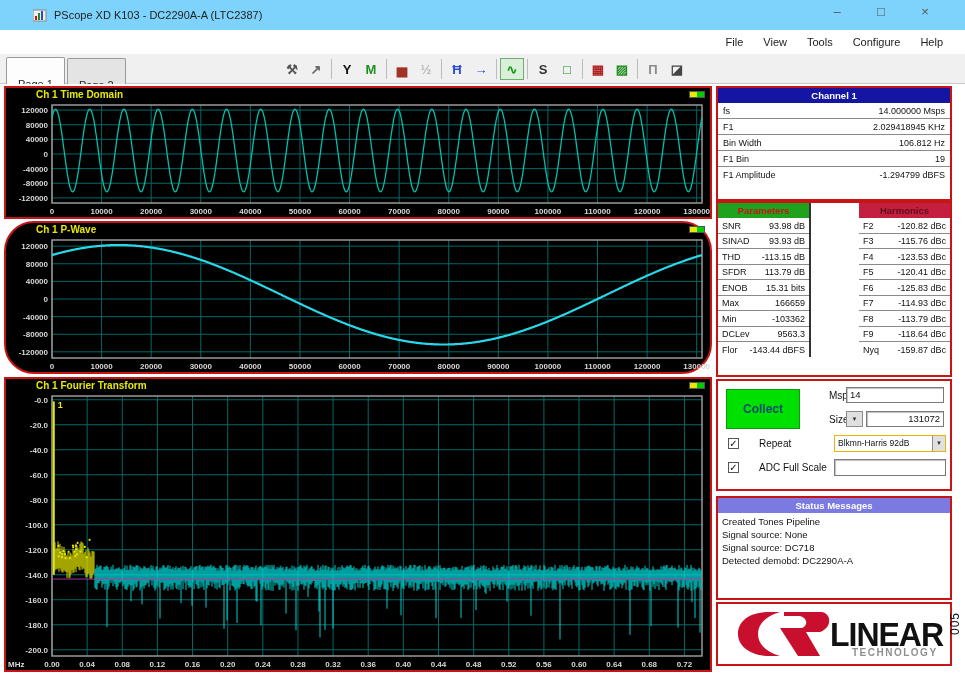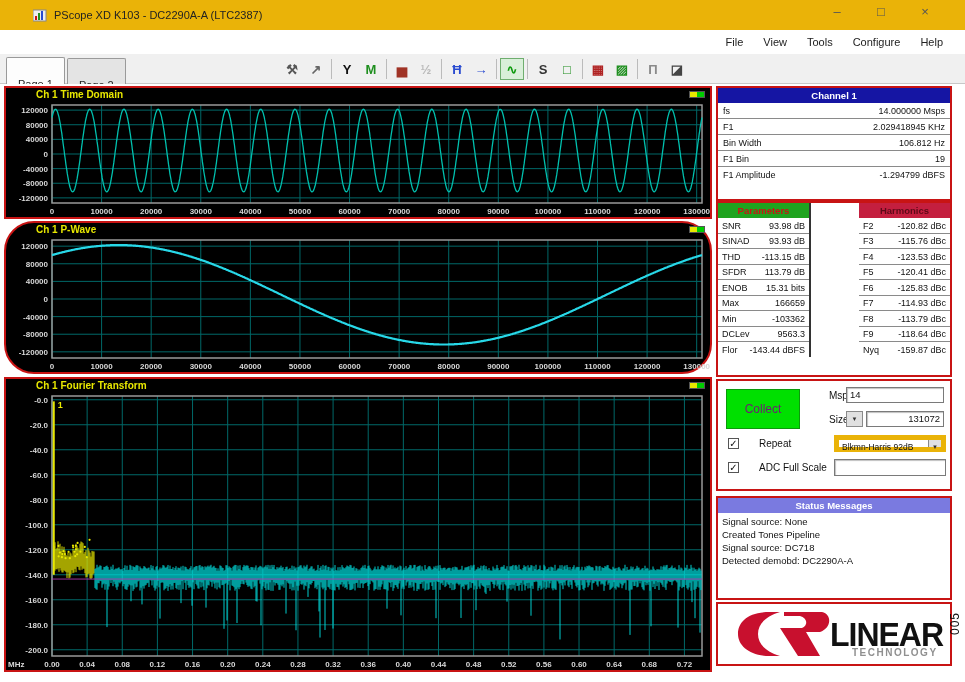"PScope XD K103 - DC2290A-A" .titlebar { background: #eab308 -> #7dd3fc }
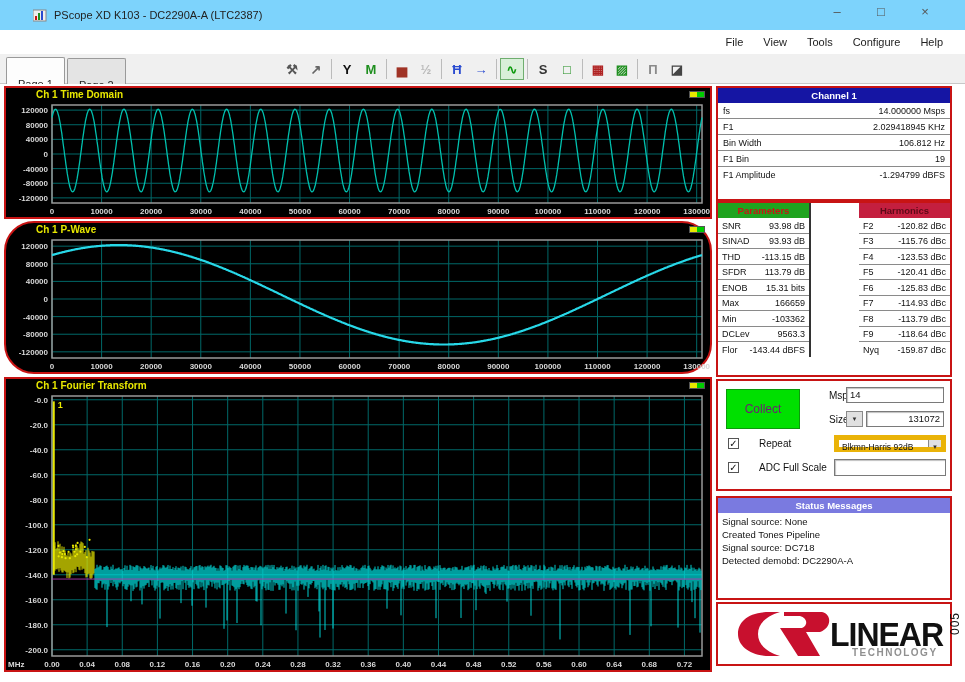"Collect" .collect-btn { color: #701a75 -> #0c4a6e; font-weight: normal -> bold }
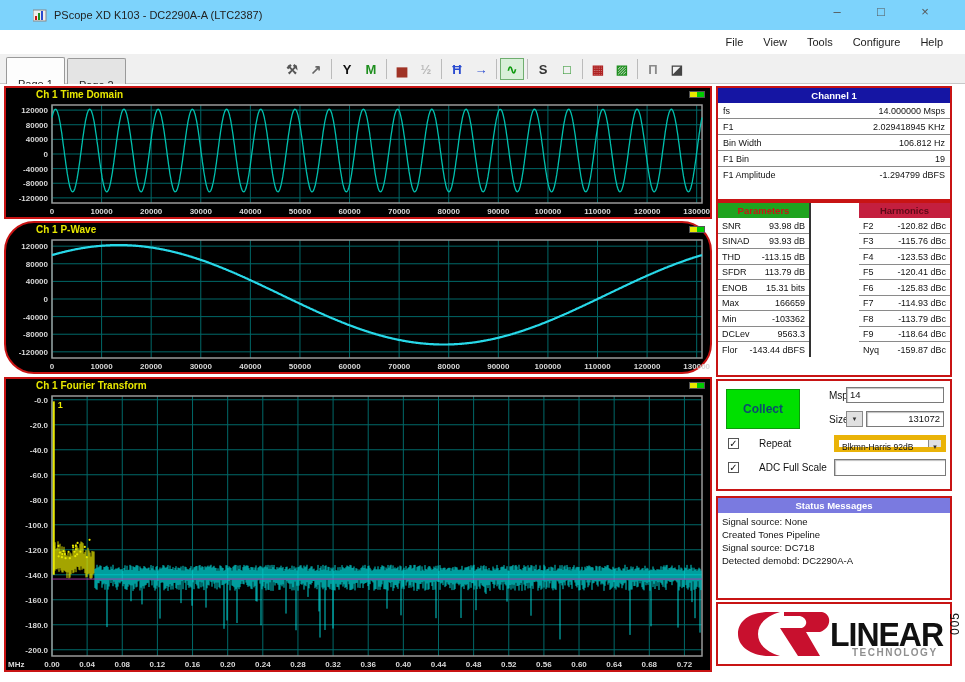"Blkmn-Harris 92dB" .dropdown { border: 5px solid #eab308 -> 1px solid #eab308 }
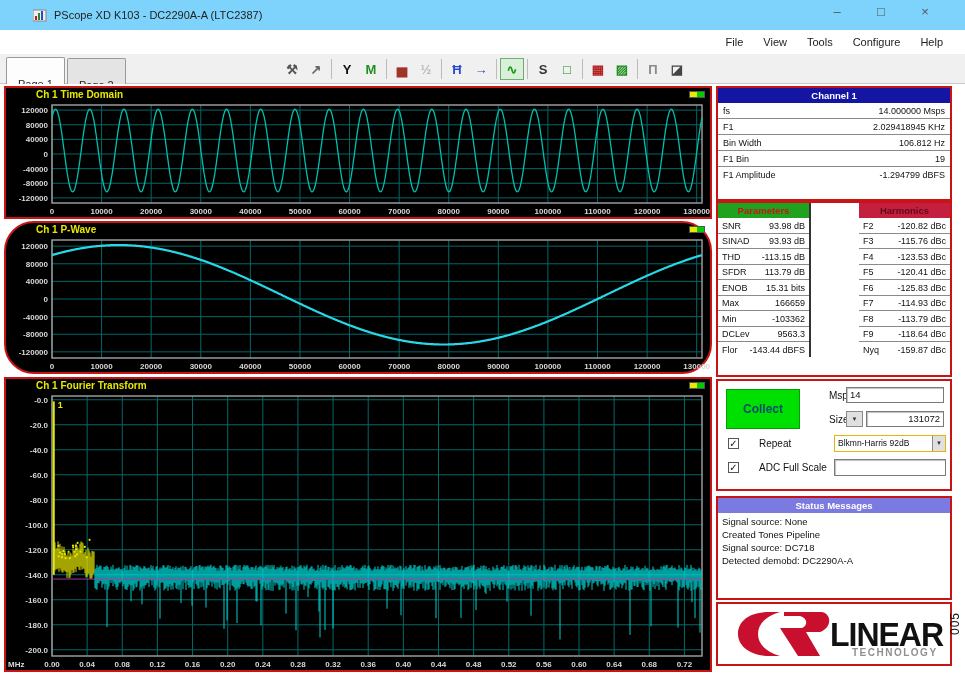"Signal source: None" div.status-line { order: before "Created Tones Pipeline" -> after "Created Tones Pipeline" }
